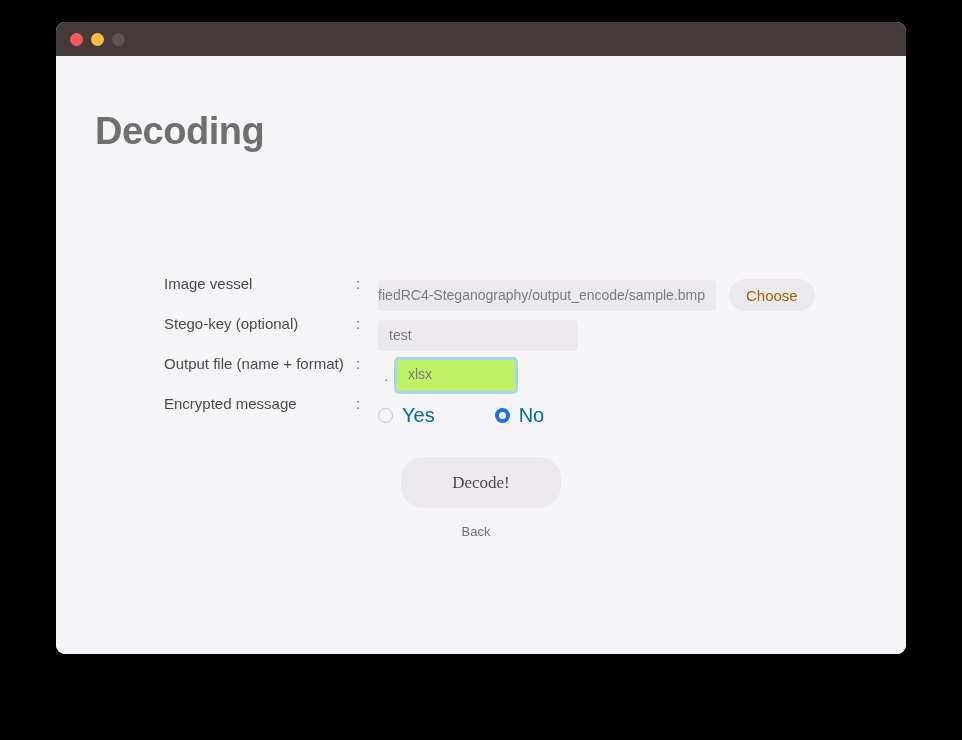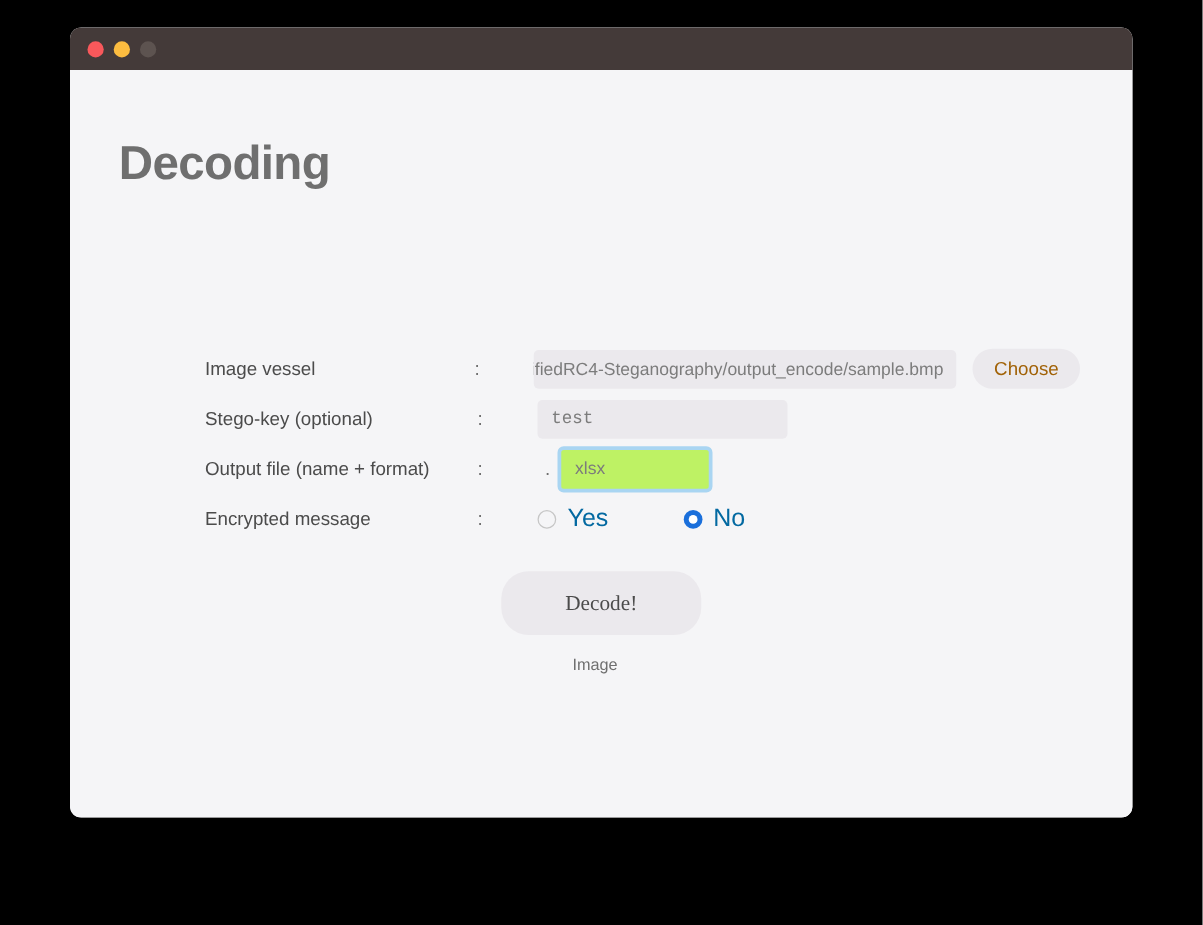"Image vessel" .form-row { align-items: center -> none; gap: 26px -> none }
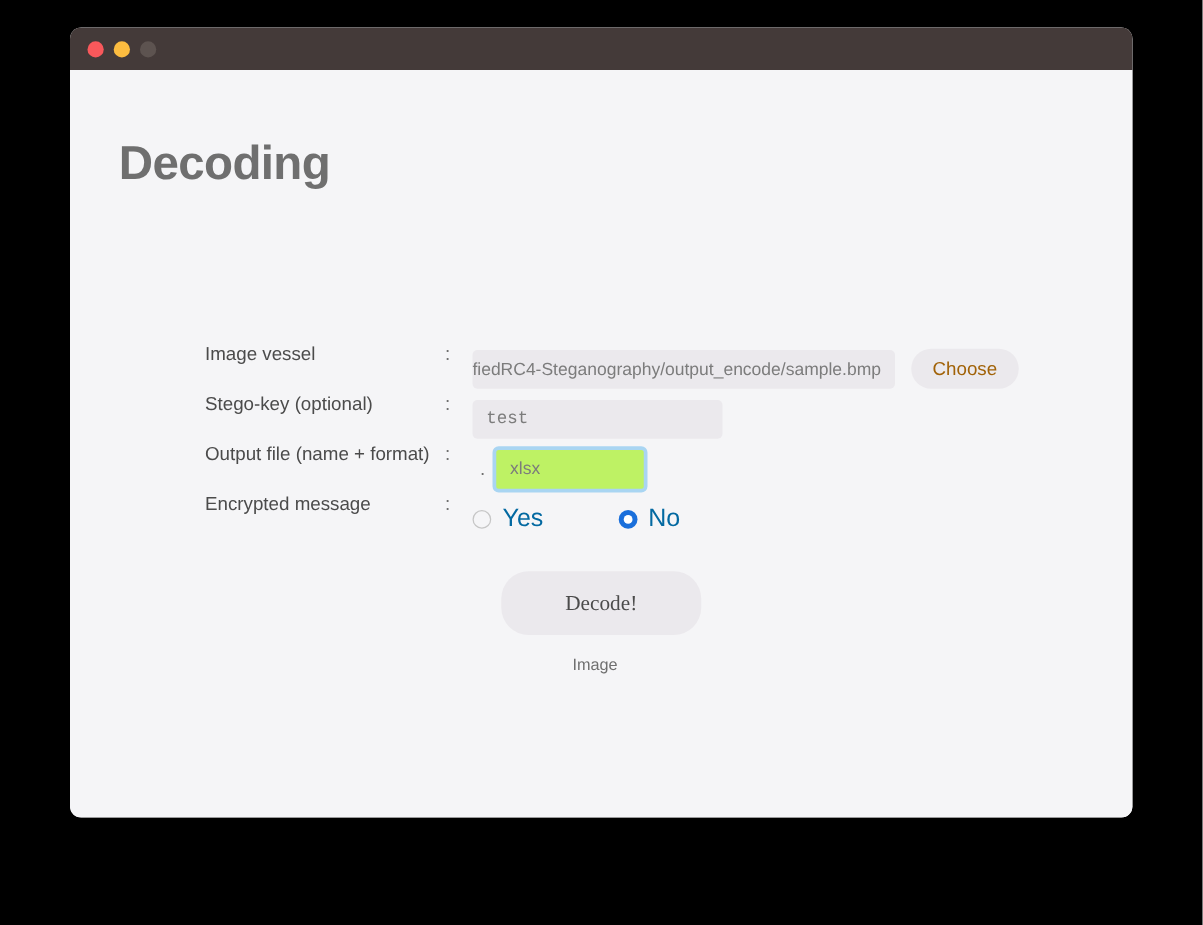"test" .text-field.ltr { font-family: Liberation Mono, monospace -> none }
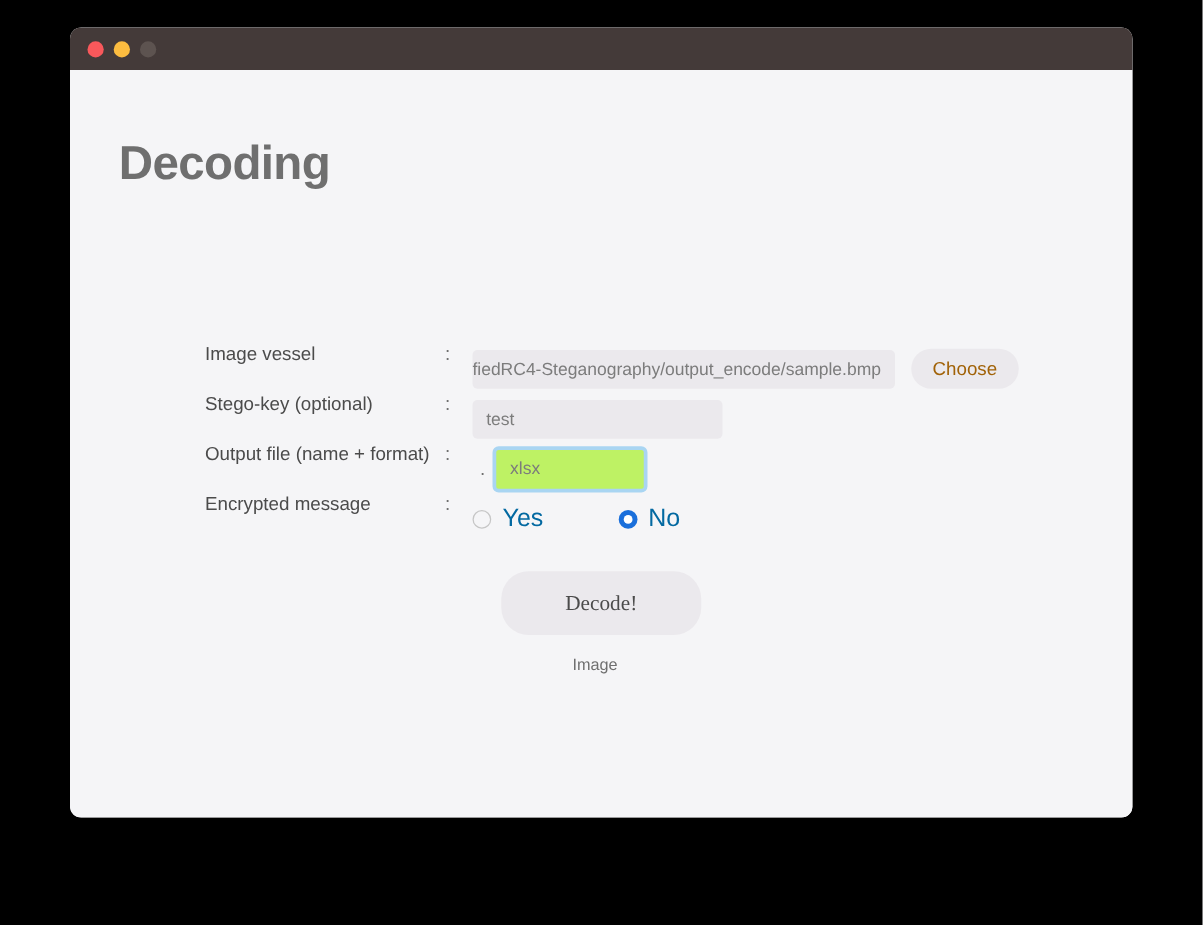"Image" a.back-link { text: Image -> Back }
